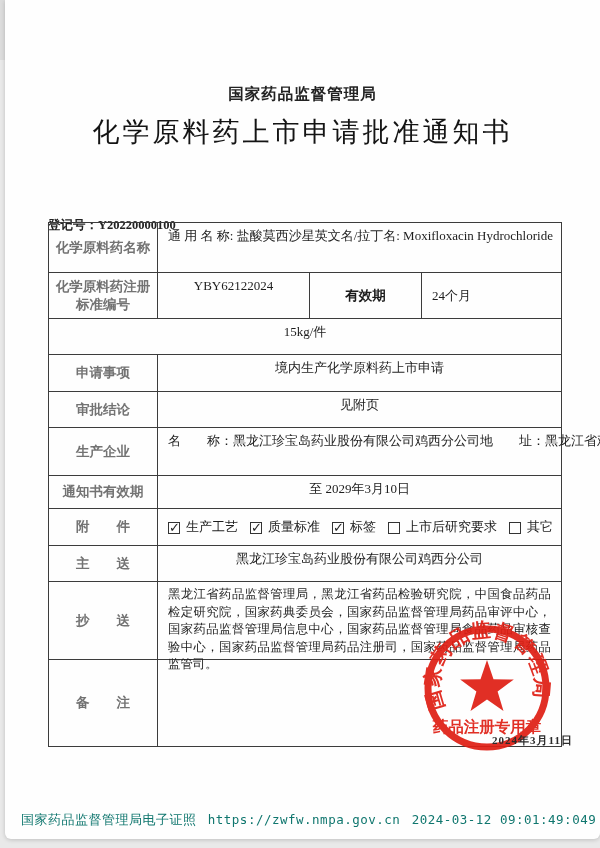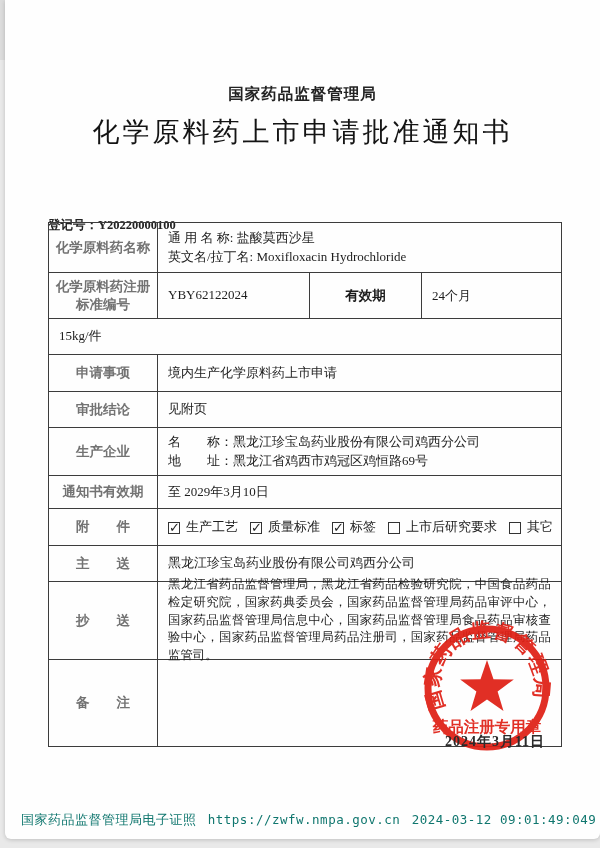"通 用 名 称: 盐酸莫西沙星" .t-content { flex-direction: column -> row }
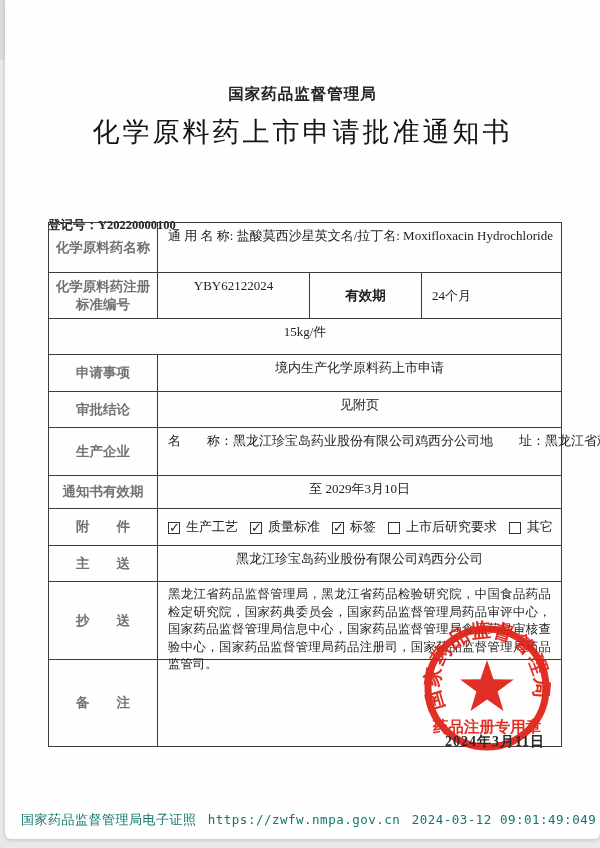"2024年3月11日" .stamp-date { font-size: 14px -> 11px; text-align: center -> right }
